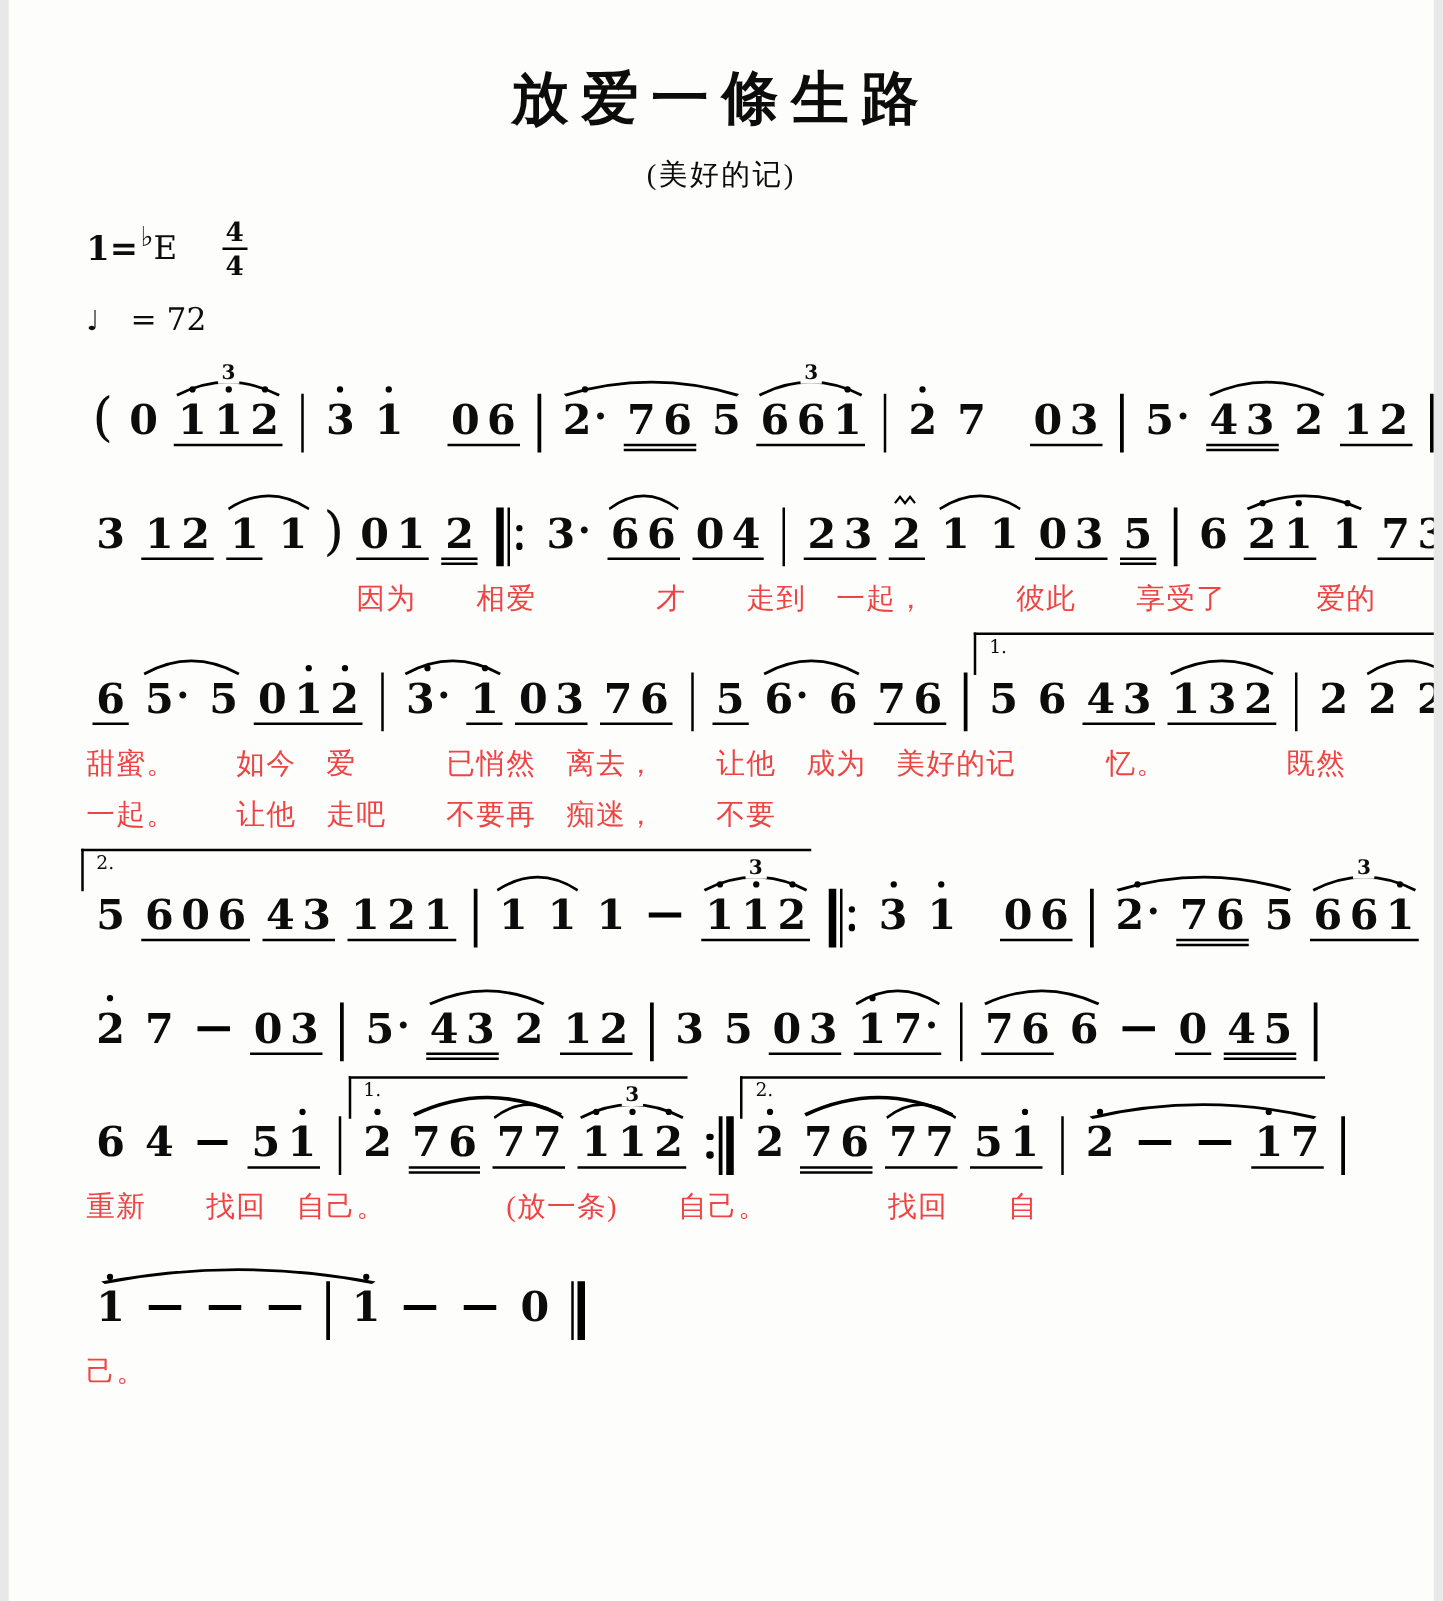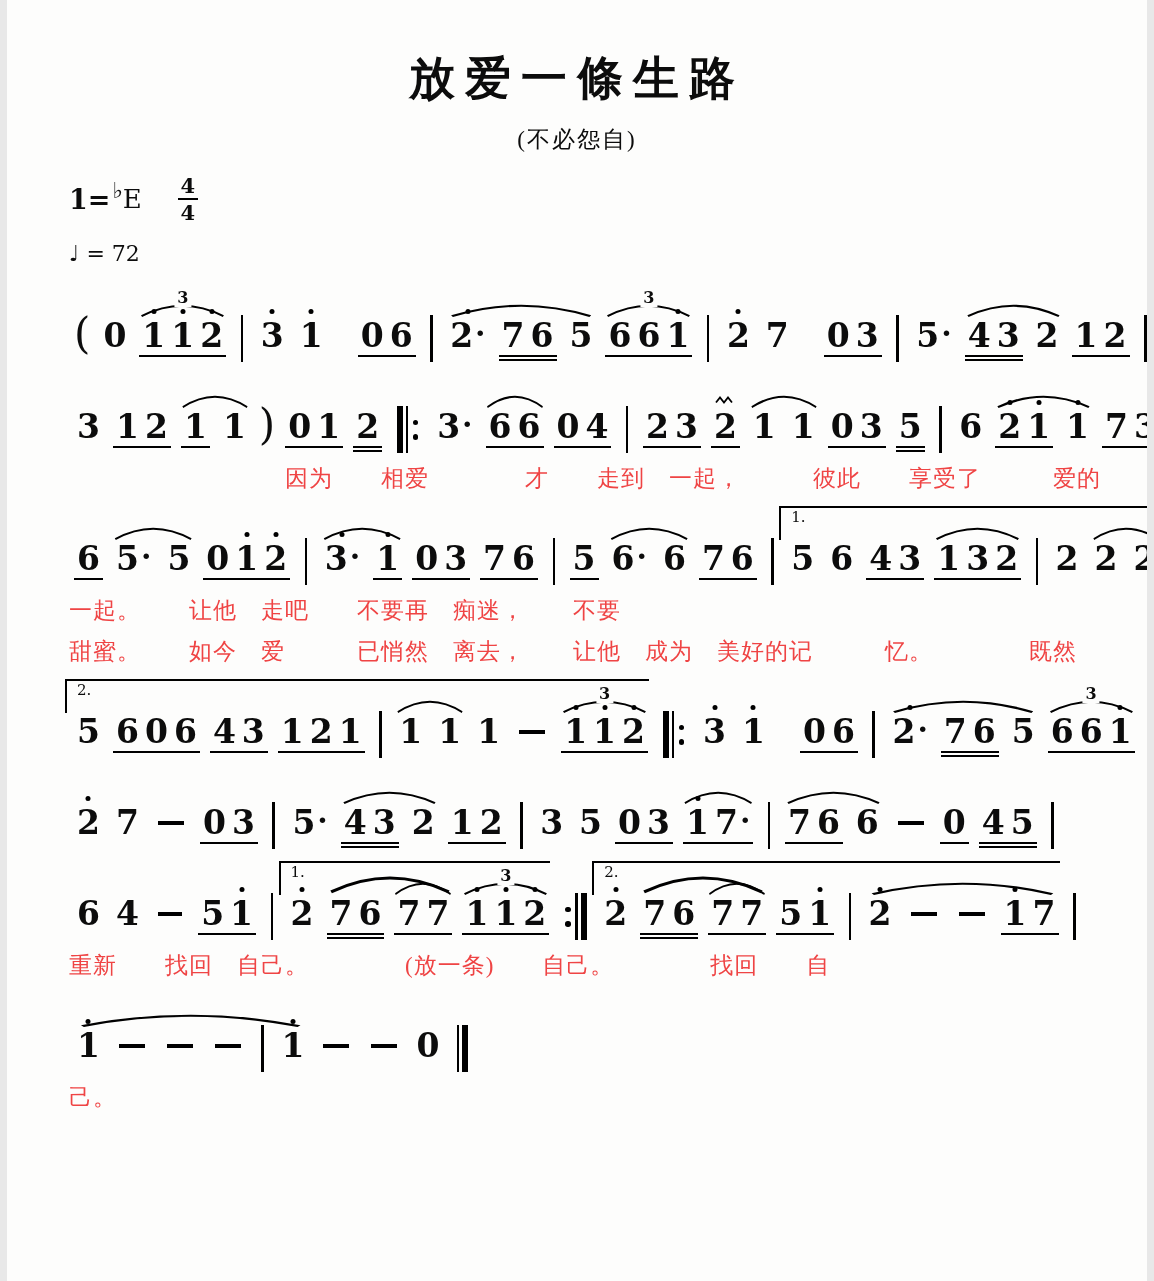"(不必怨自)" div.subtitle { text: 不必怨自 -> 美好的记 }
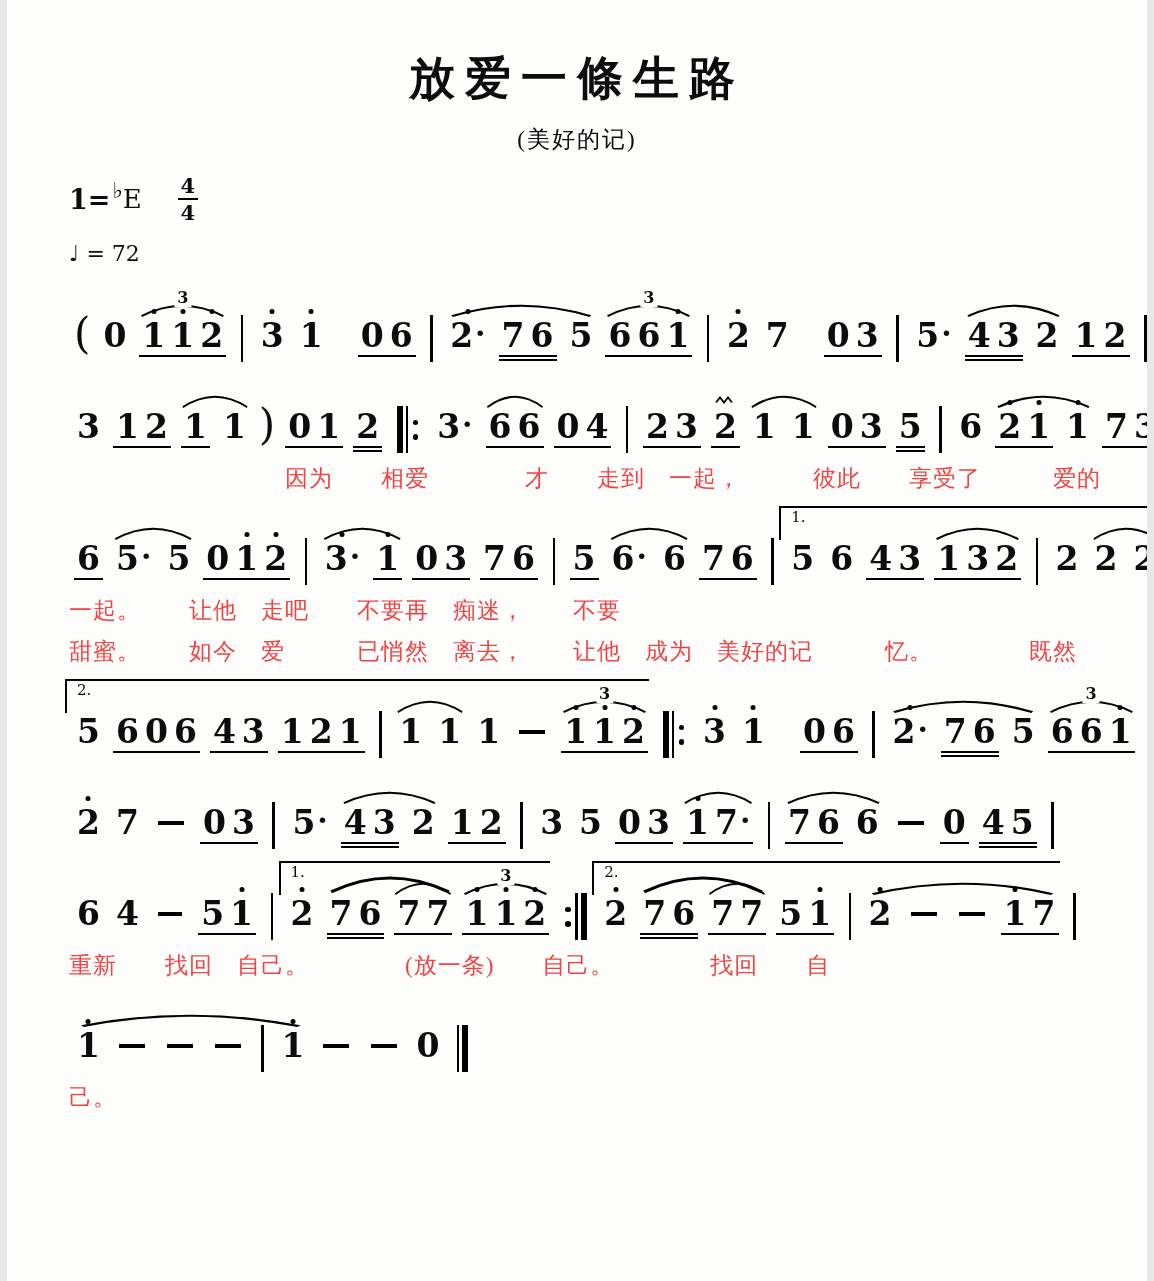"= 72" .temporow .eq { font-size: 22px -> 25px; margin-left: none -> 18px }
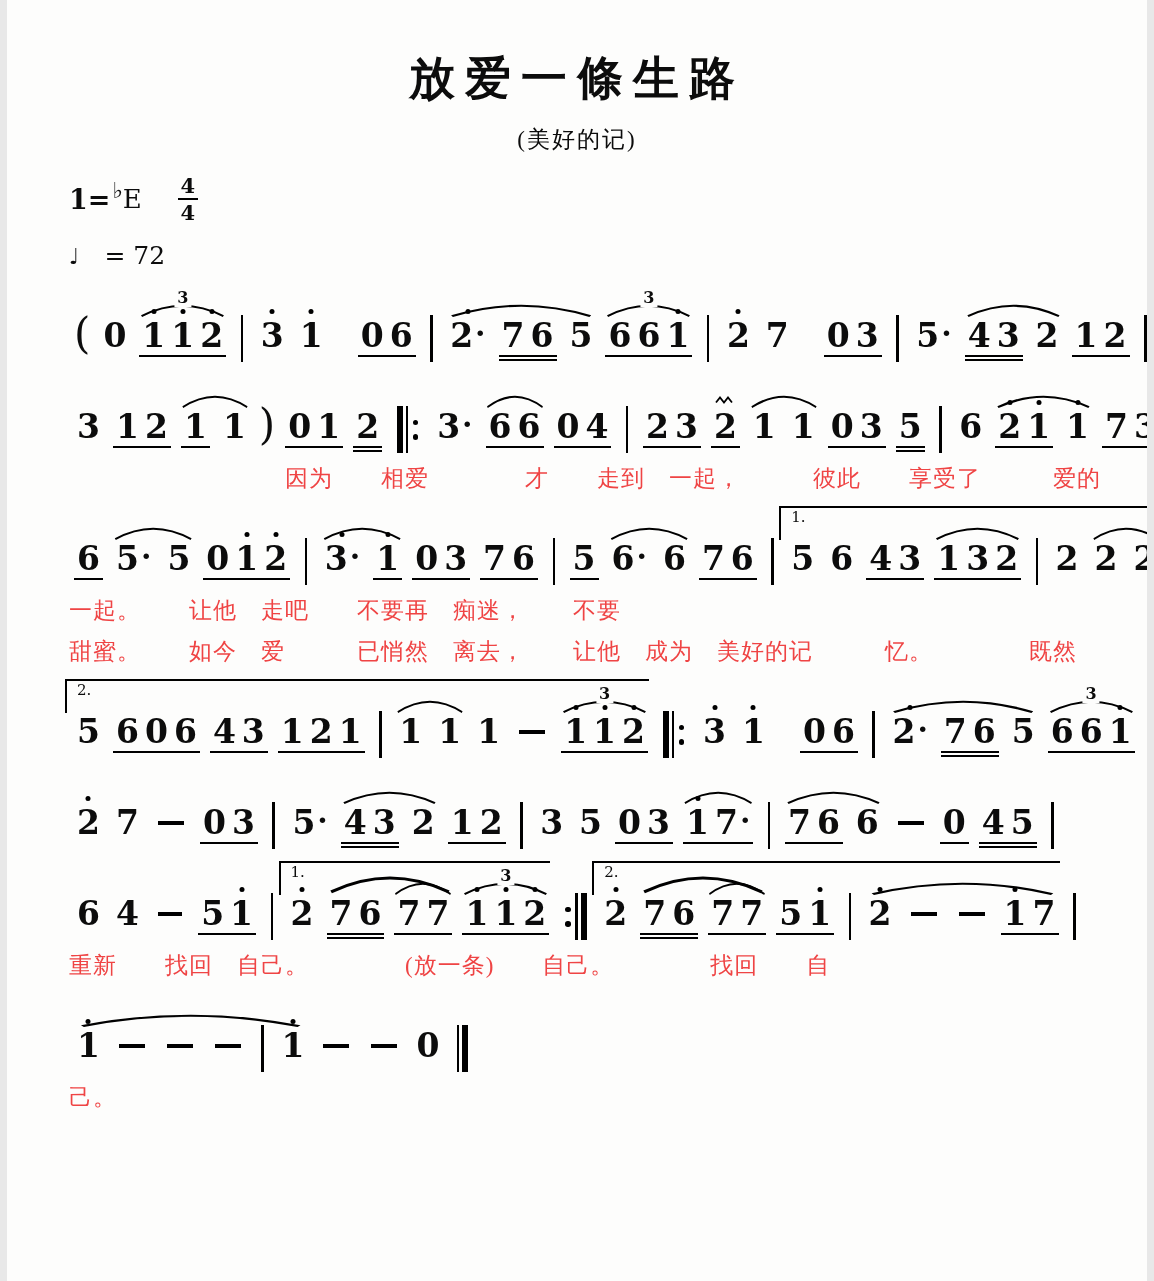"一起。 让他 走吧 不要再 痴迷，" div.lyr { order: before "甜蜜。 如今 爱 已悄然 离去，" -> after "甜蜜。 如今 爱 已悄然 离去，" }
